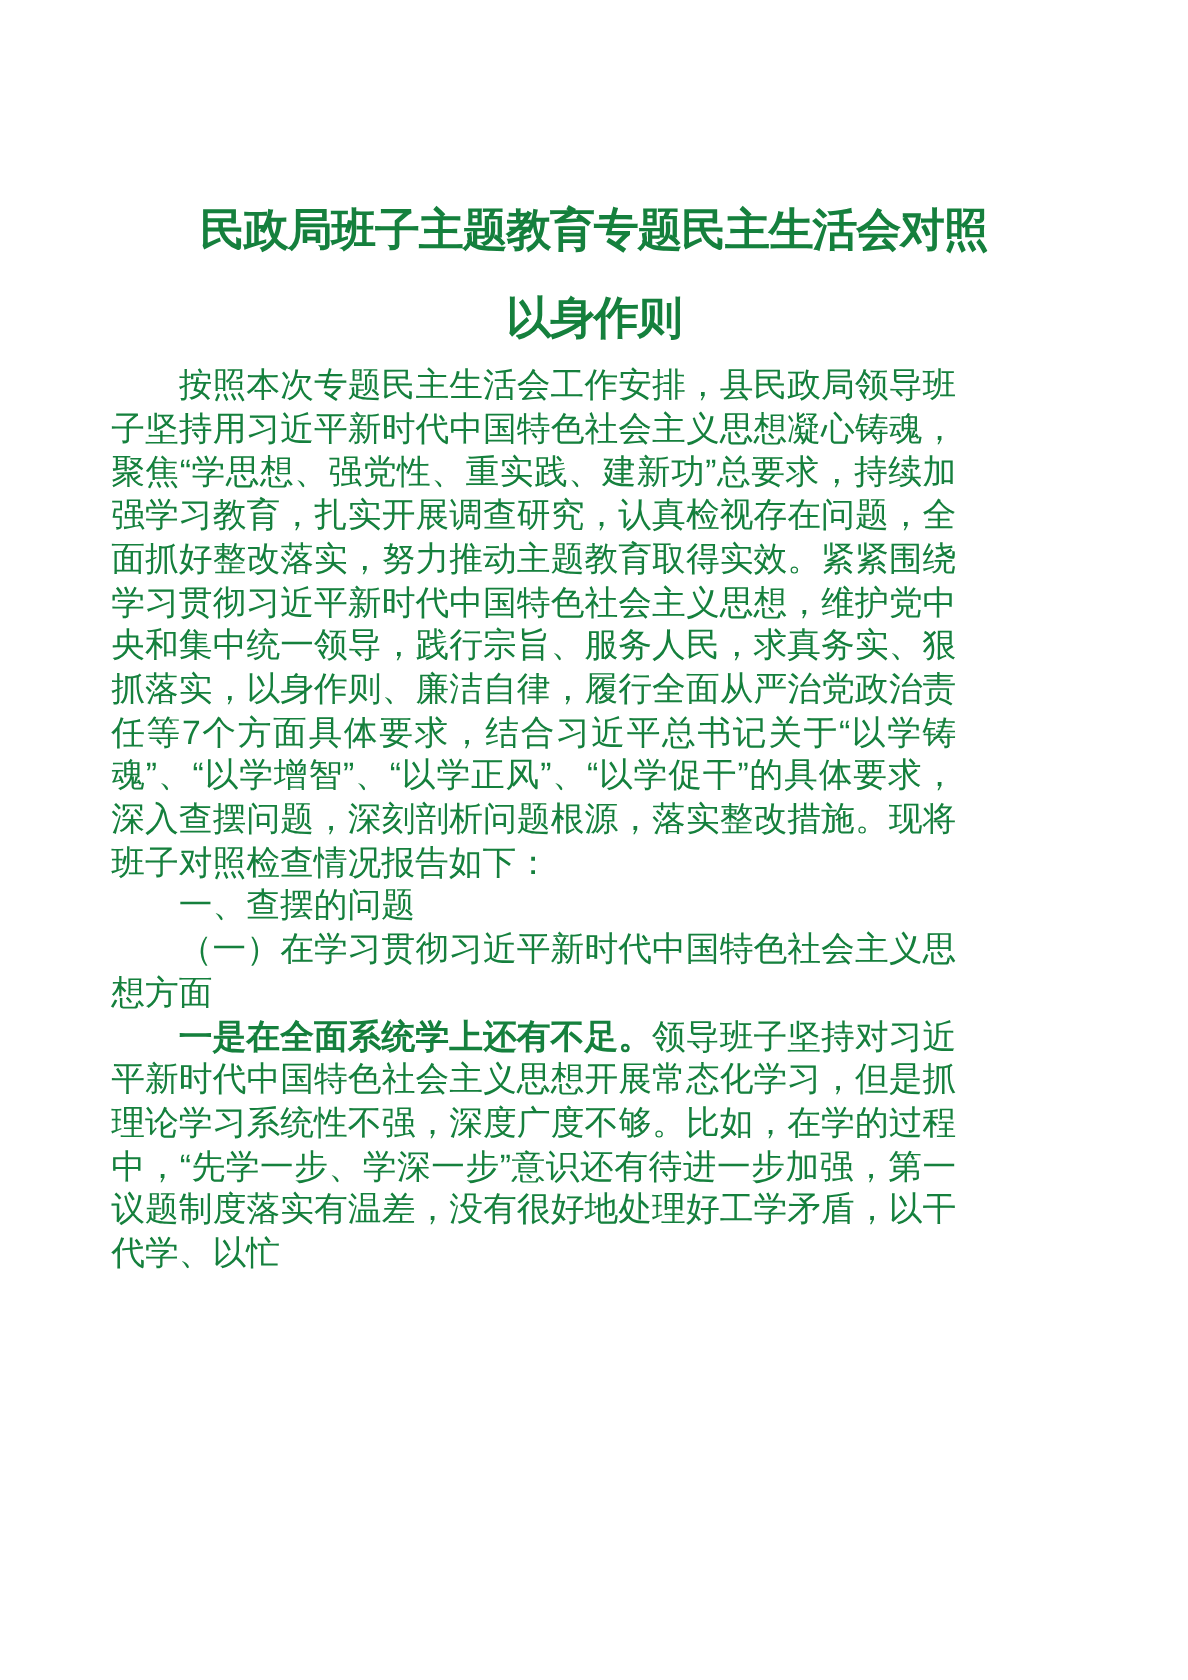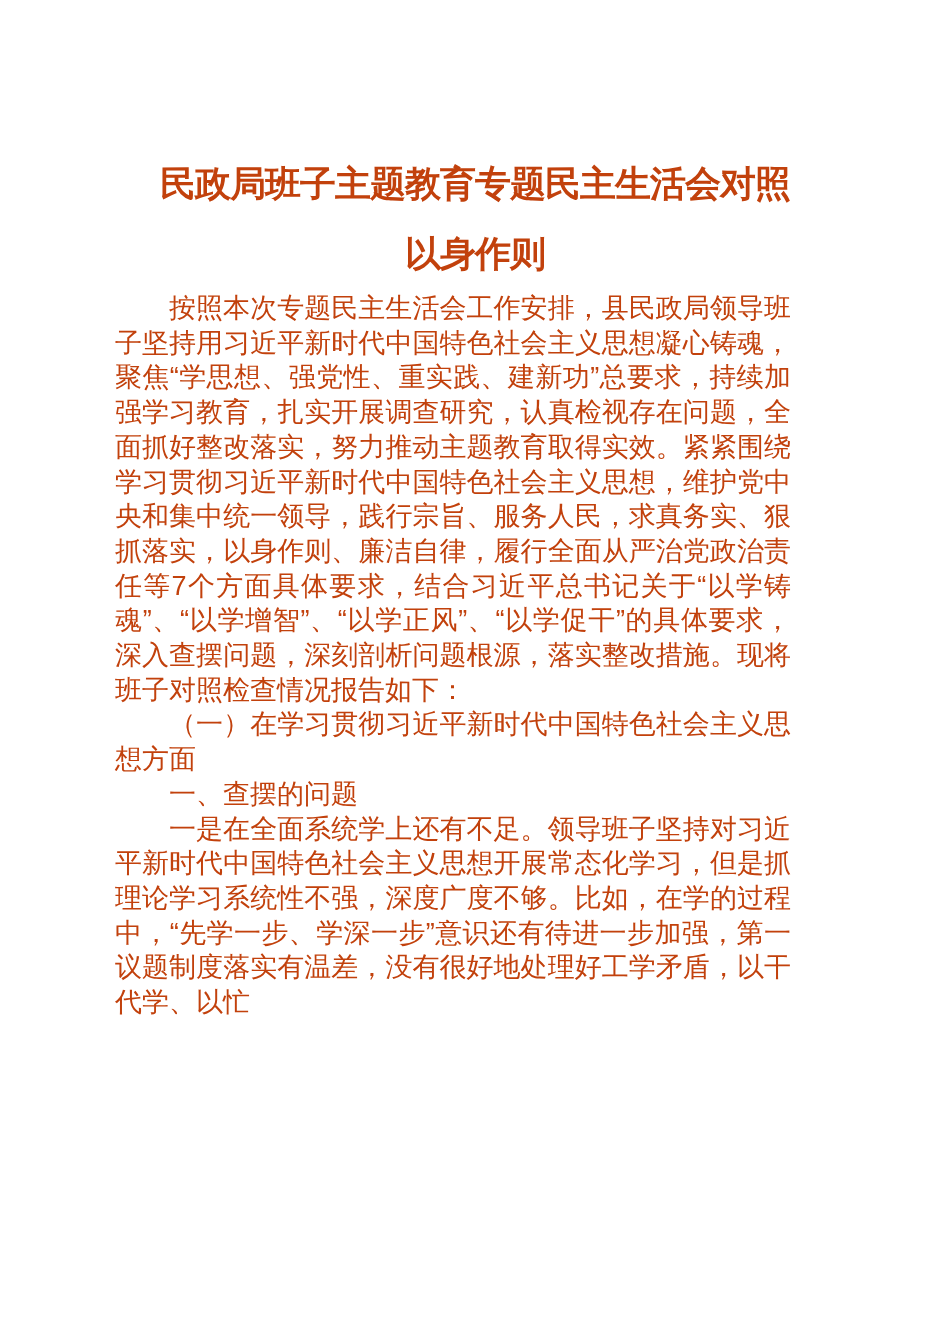"民政局班子主题教育专题民主生活会对照" .page { color: #c2410c -> #15803d }
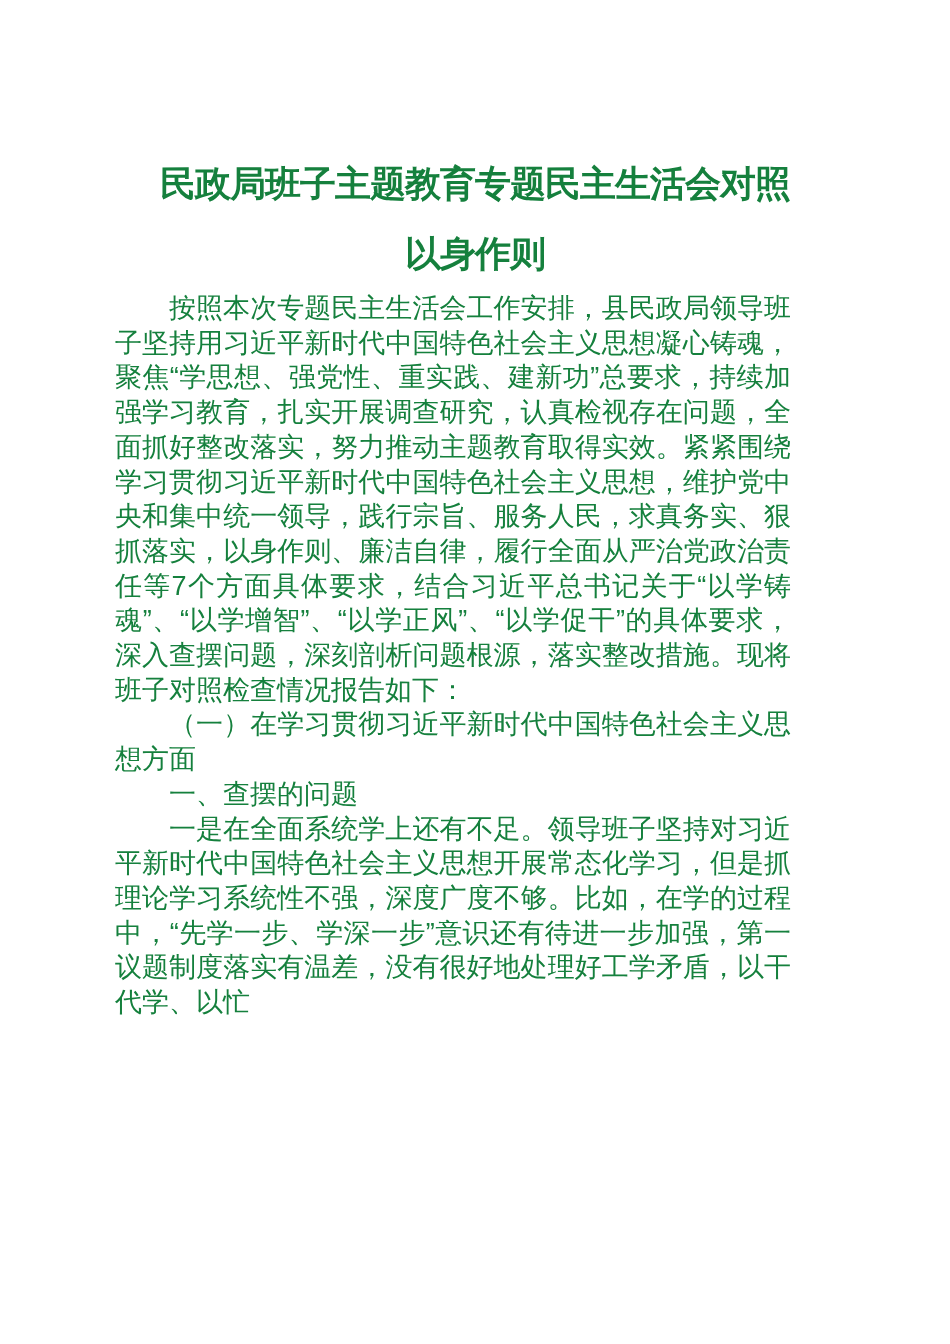"按照本次专题民主生活会工作安排，县民政局领导班子坚持用习近平新时代中国特色社会主" .doc-body { margin-left: 115px -> 89px }
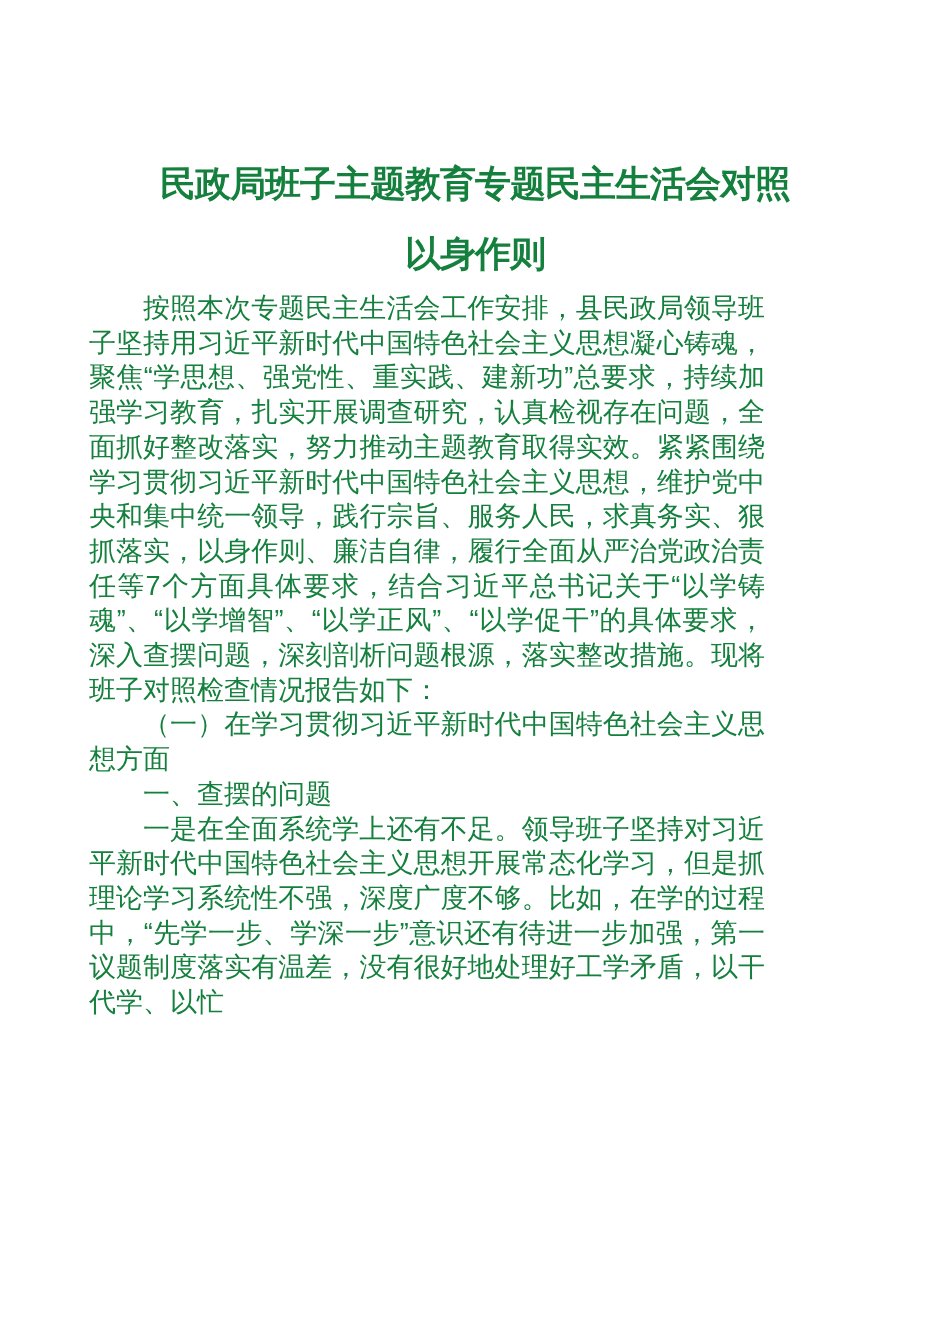"（一）在学习贯彻习近平新时代中国特色社会主义思想方面" p { order: before "一、查摆的问题" -> after "一、查摆的问题" }
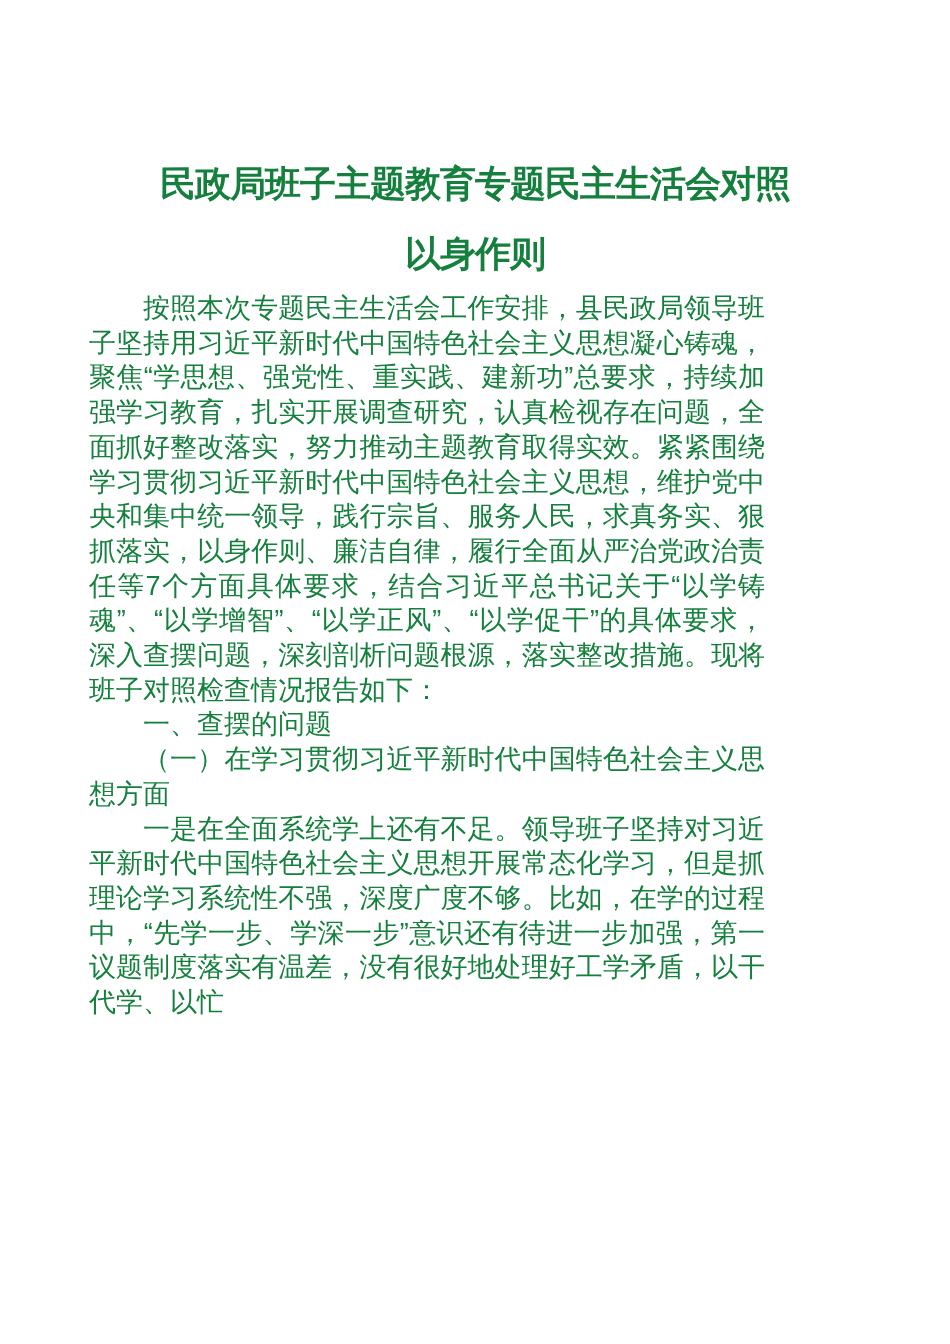"一是在全面系统学上还有不足。" .lead-bold { font-weight: 400 -> 700 }
